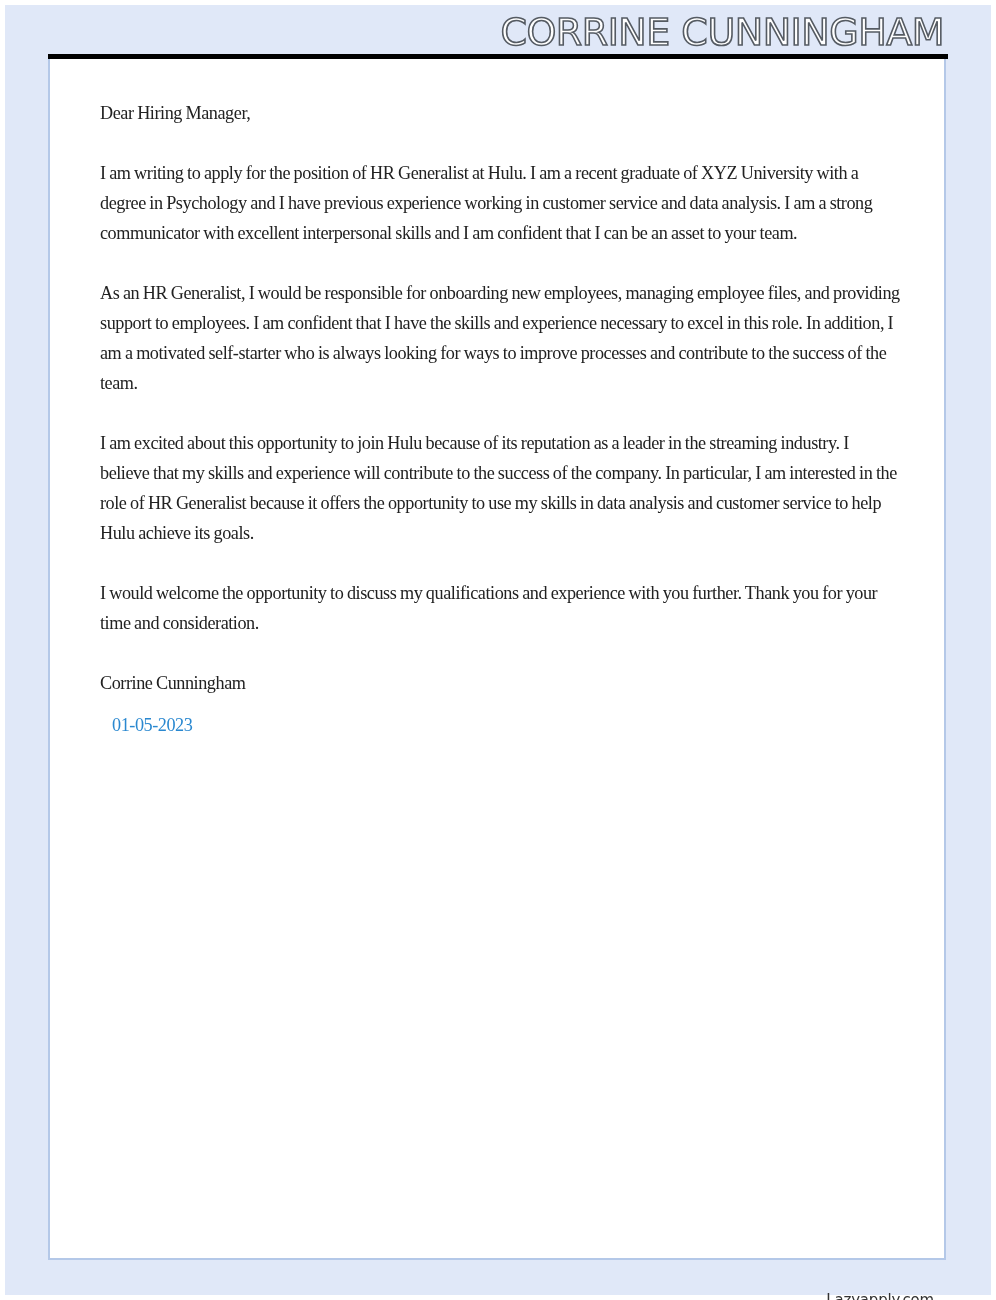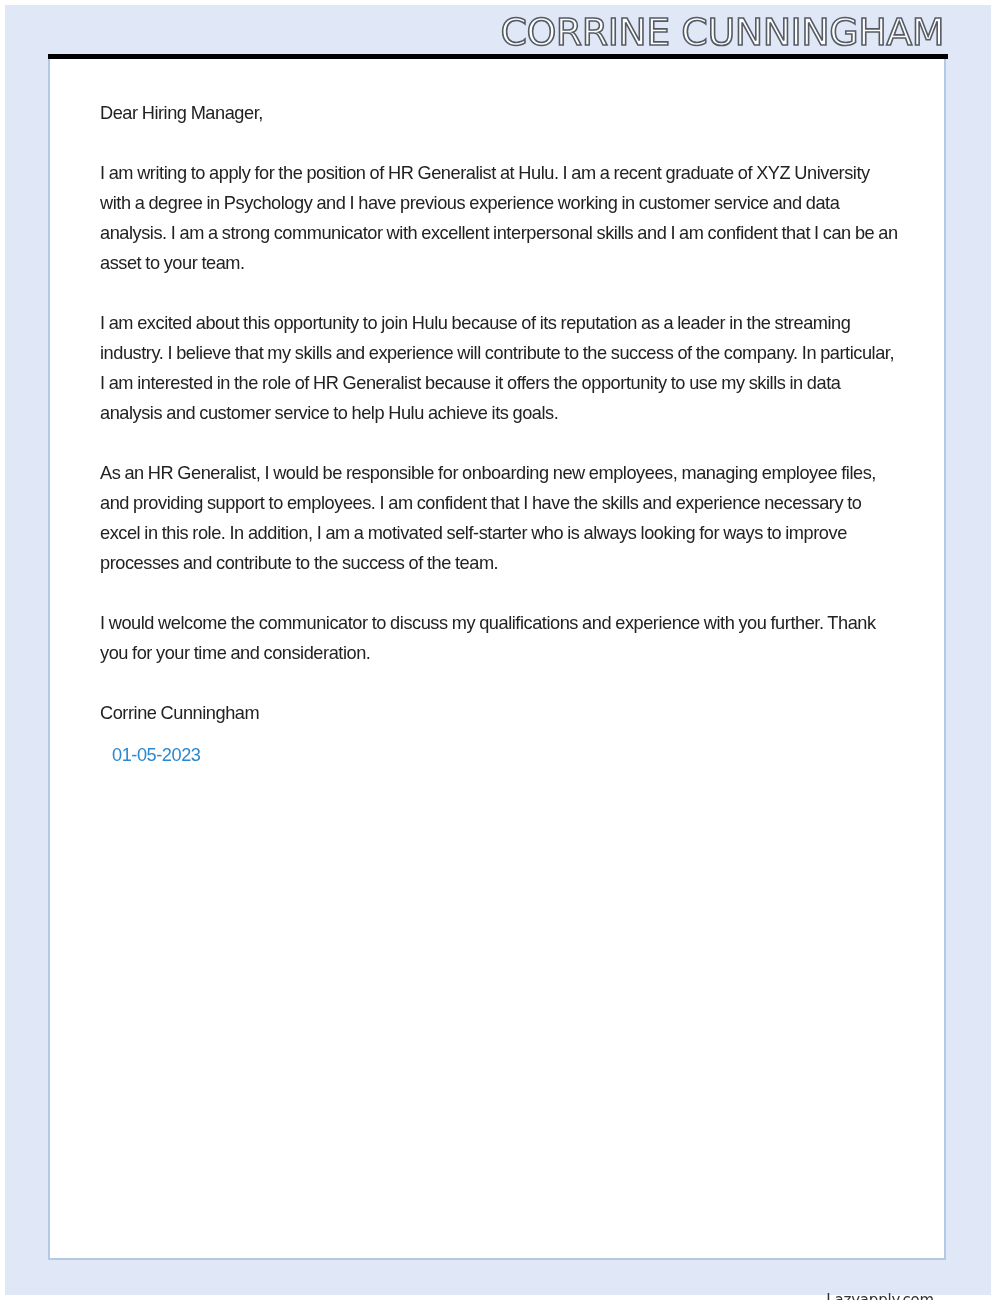"Dear Hiring Manager," .letter { font-family: Liberation Sans, sans-serif -> Liberation Serif, serif }
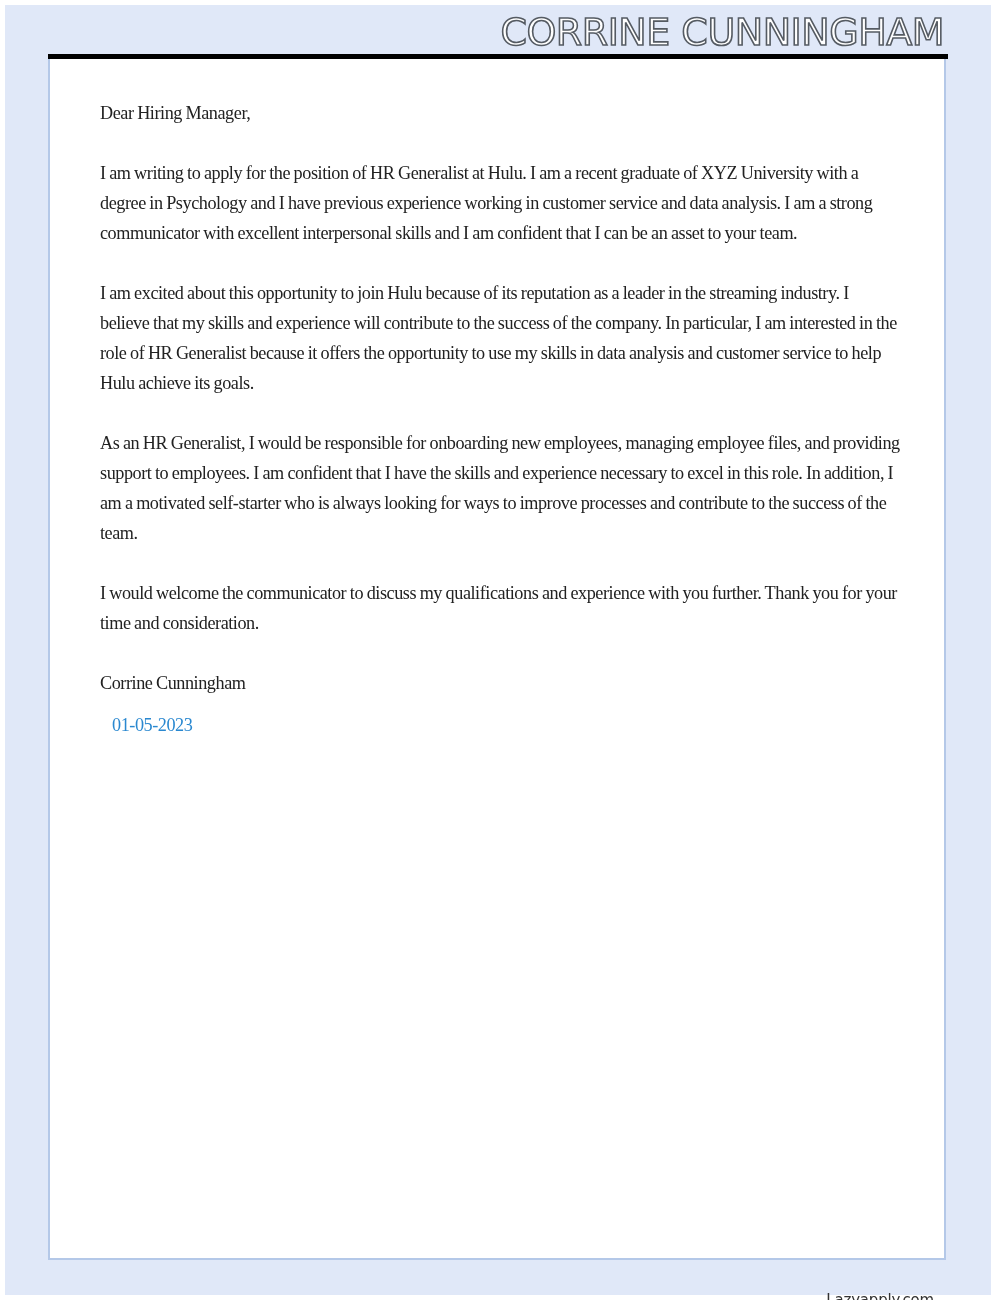"I am excited about this" p { order: before "As an HR Generalist, I" -> after "As an HR Generalist, I" }
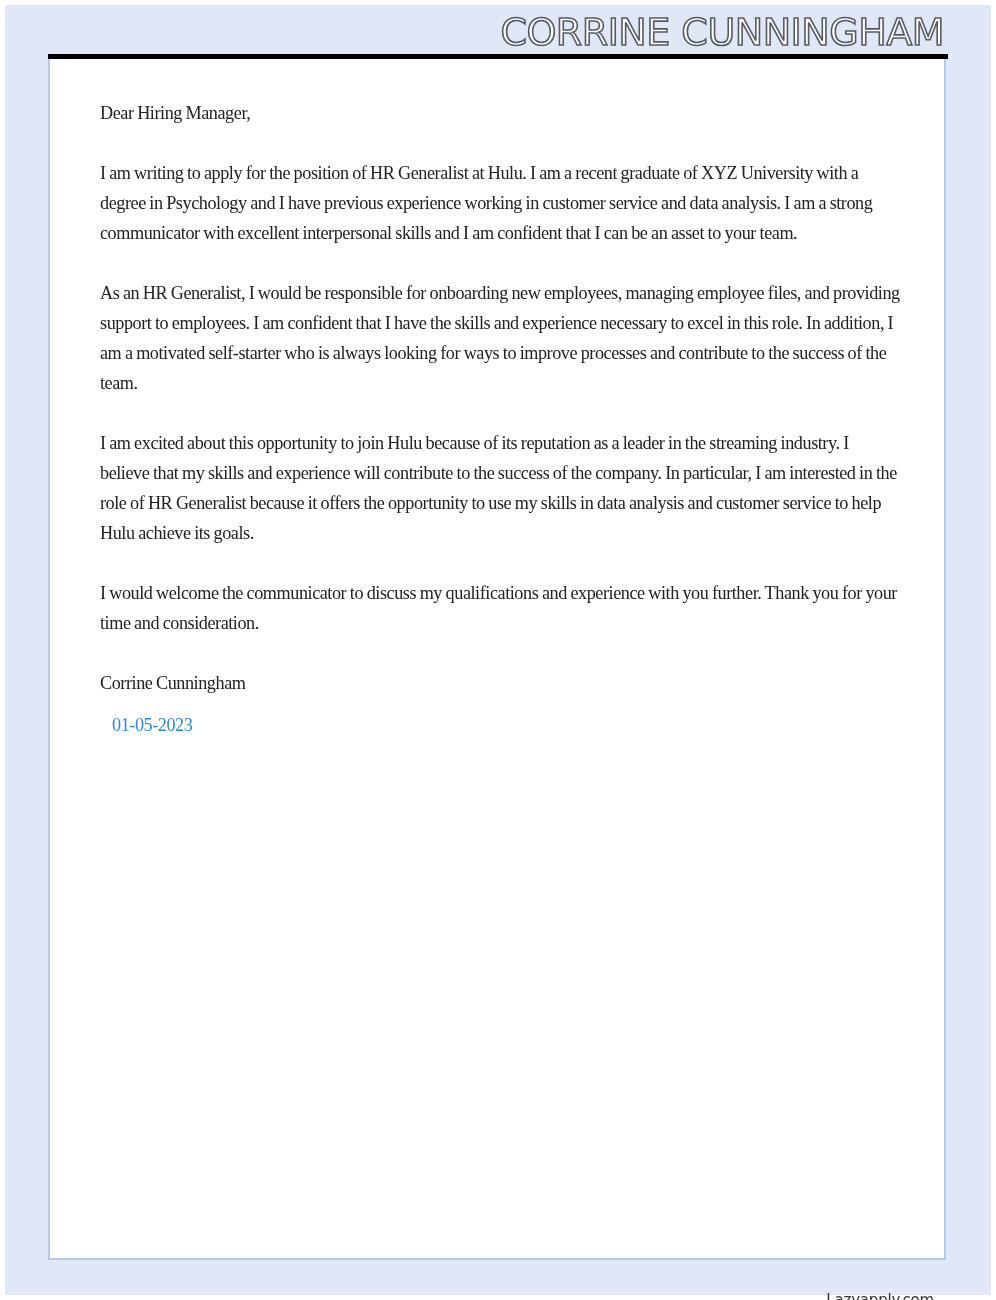"I would welcome the communicator" p { text: communicator -> opportunity }
